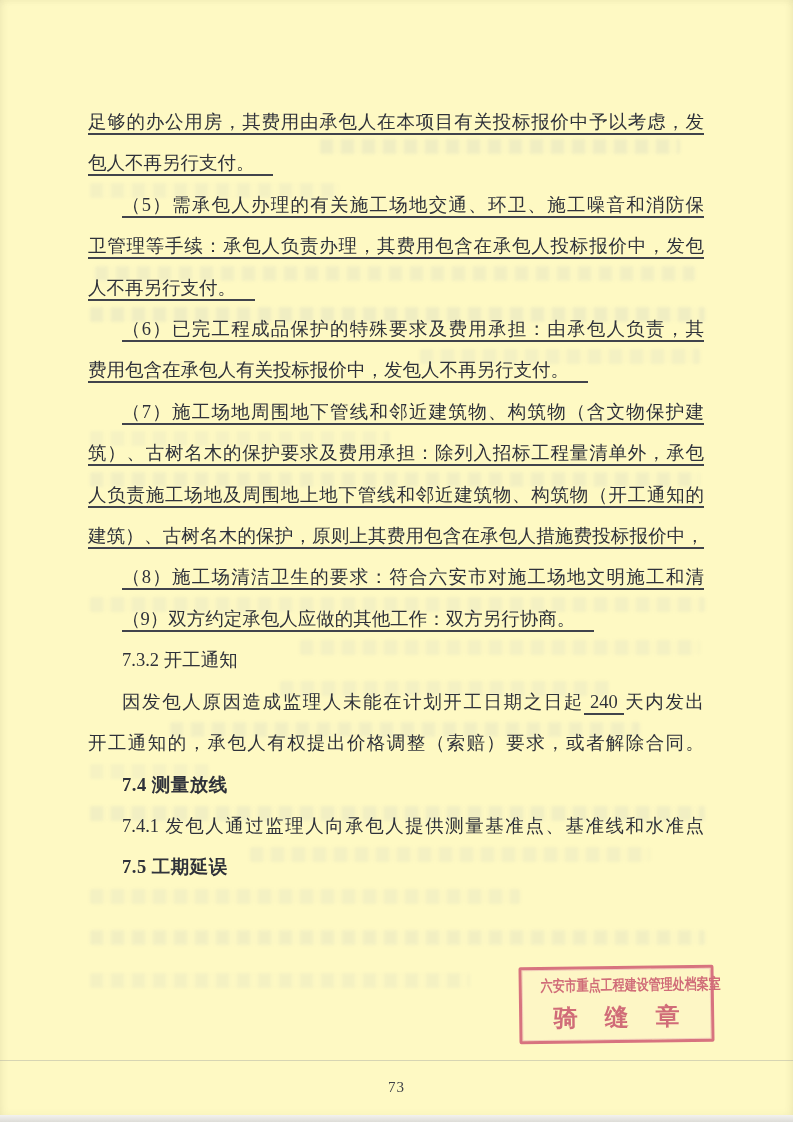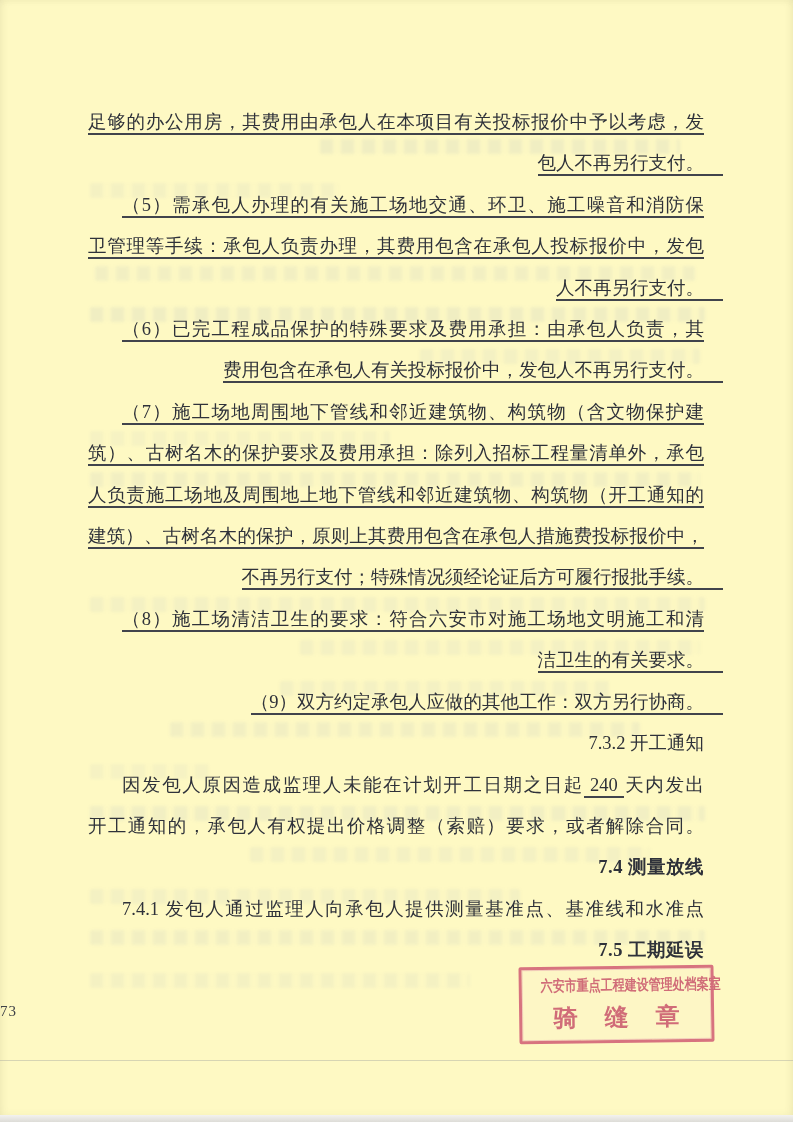"包人不再另行支付。" .ln { text-align: right -> left }
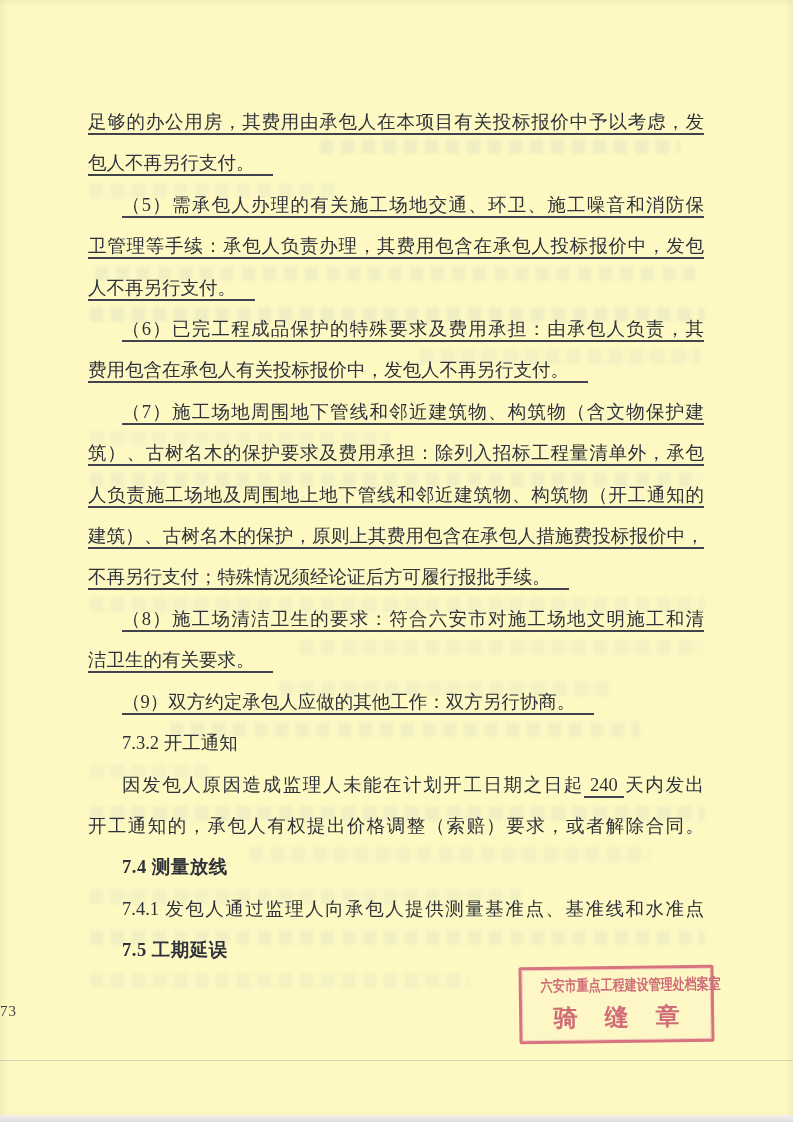"不再另行支付；特殊情况须经论证后方可履行报批手续。" div.ln { html: <div><span>不再另行支付；特殊情况须经论证后方可履行报批手续。 </span></div> -> none }
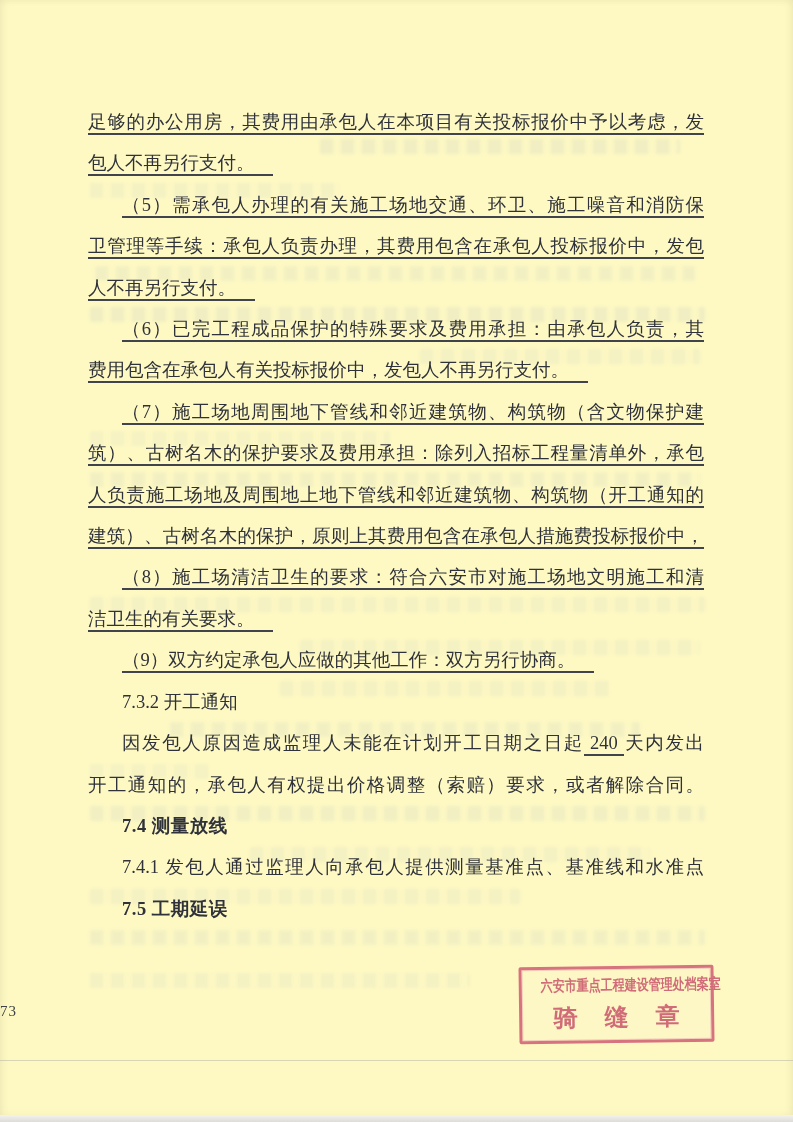"洁卫生的有关要求。" div.ln { html: <div><span>洁卫生的有关要求。 </span></div> -> none }
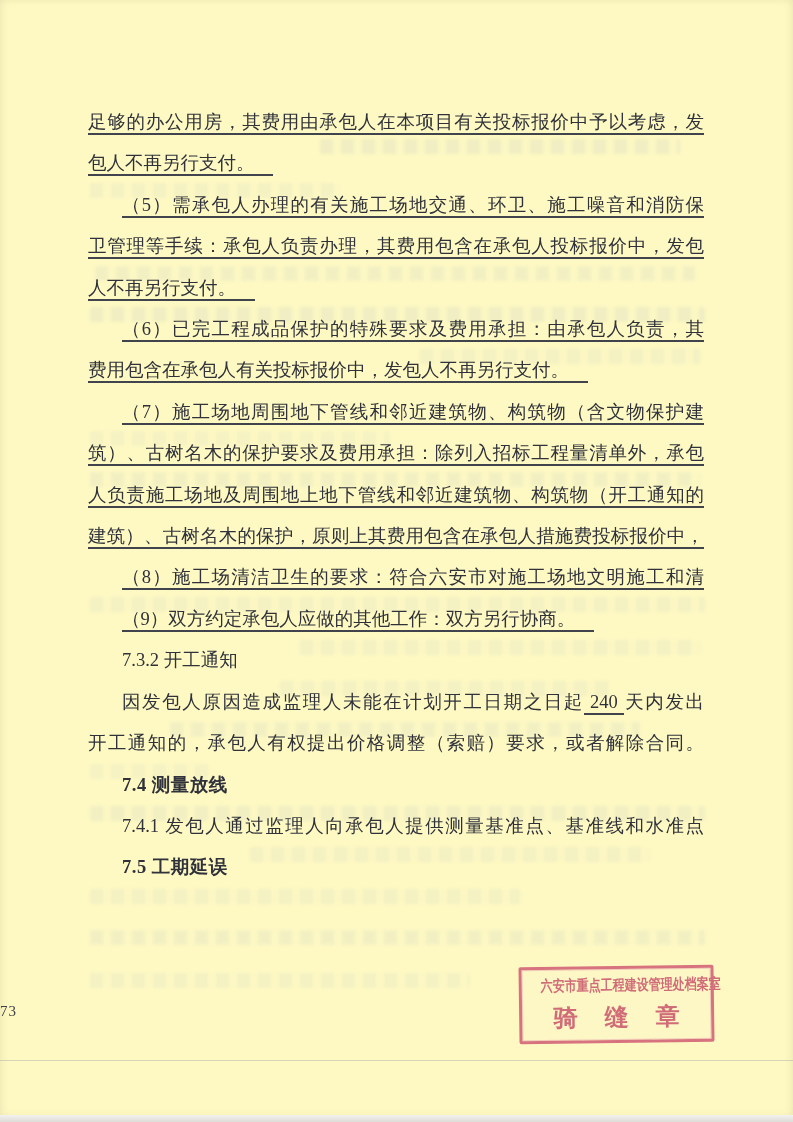"73" .pagenum { text-align: none -> center; top: 1003px -> 1079px }
